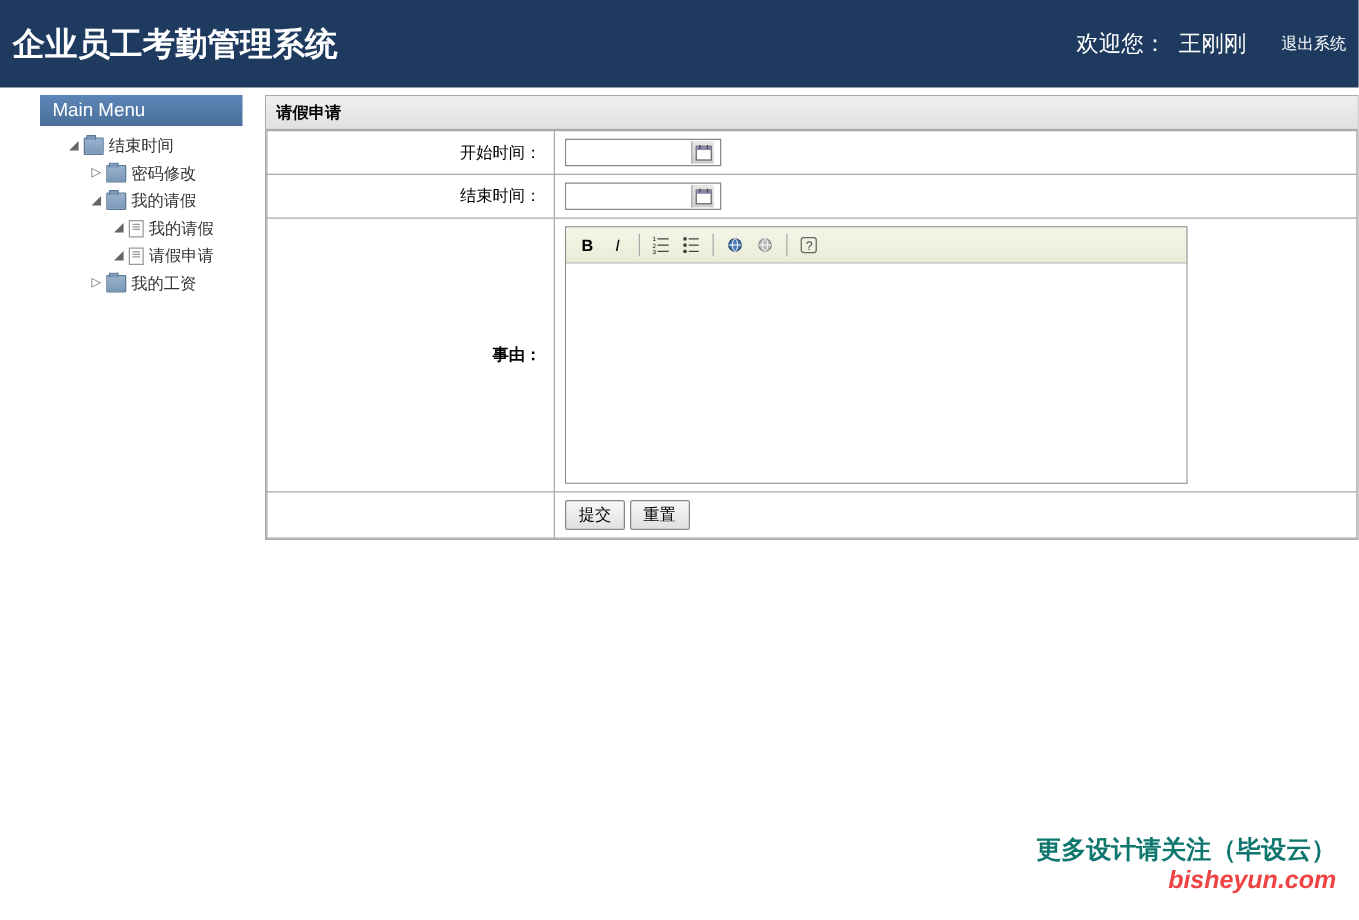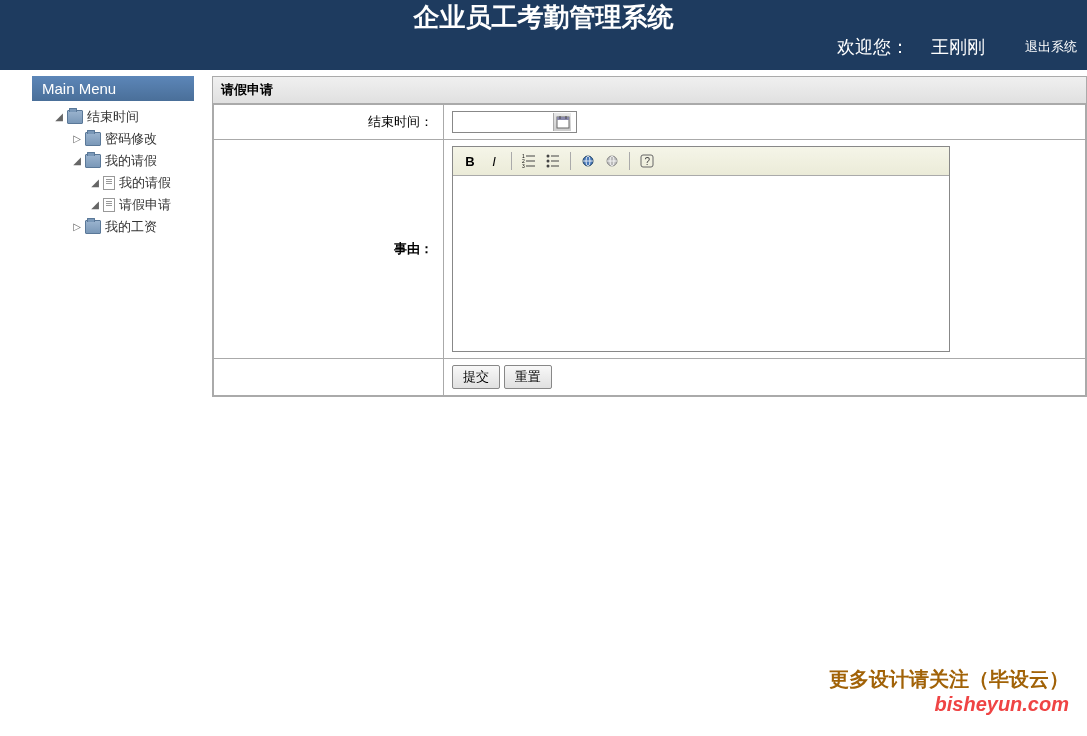"企业员工考勤管理系统" .header { flex-direction: column -> none }
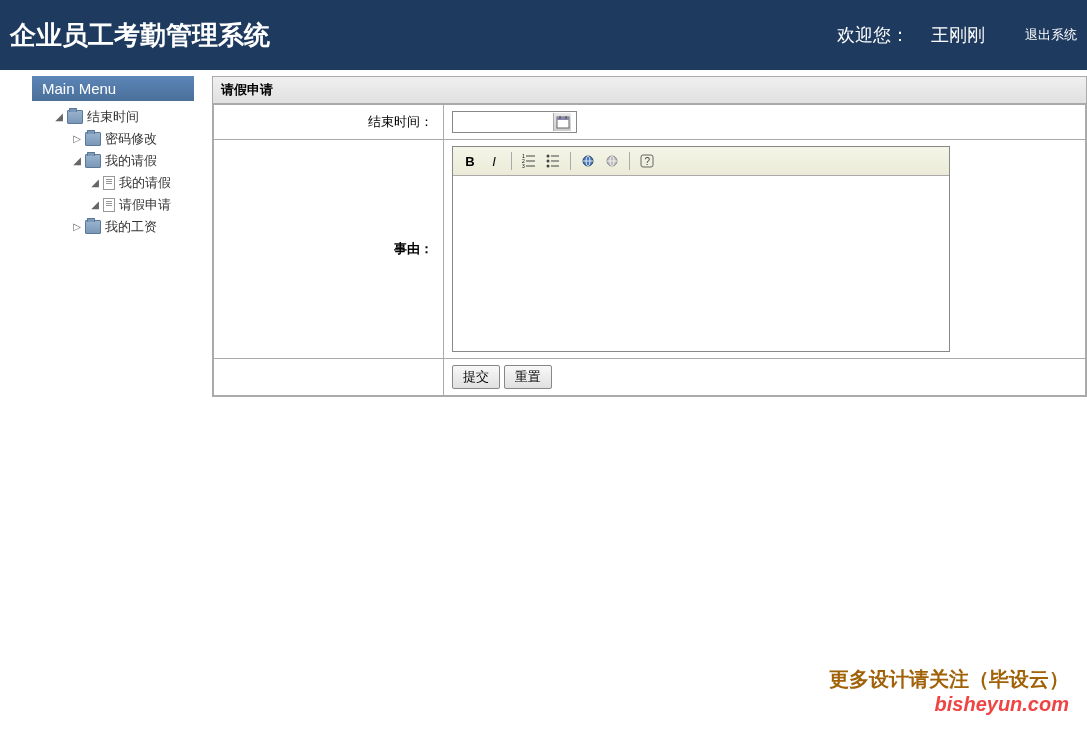"欢迎您：" .header-info { gap: 32px -> 20px }
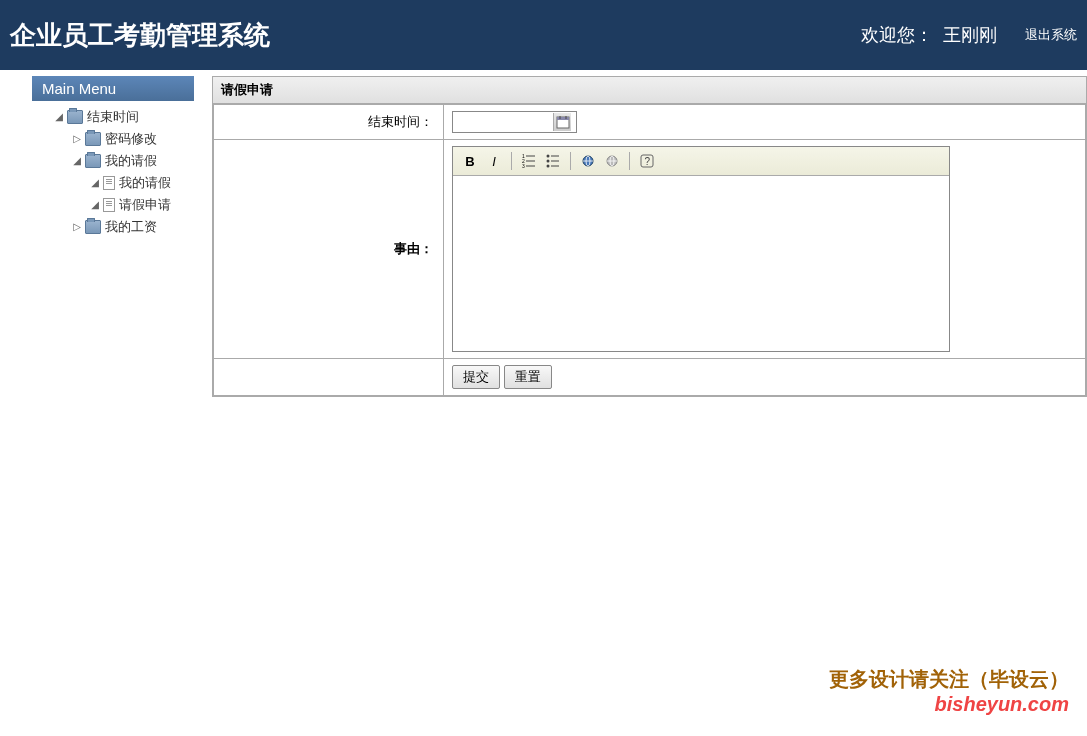"开始时间：" tr { html: none -> <tr> <td>开始时间：</td> <td> <div> <input> <span> <svg> <rect></rect> <rect></rect> <line></line> <line></line> </svg> </span> </div> </td> </tr> }
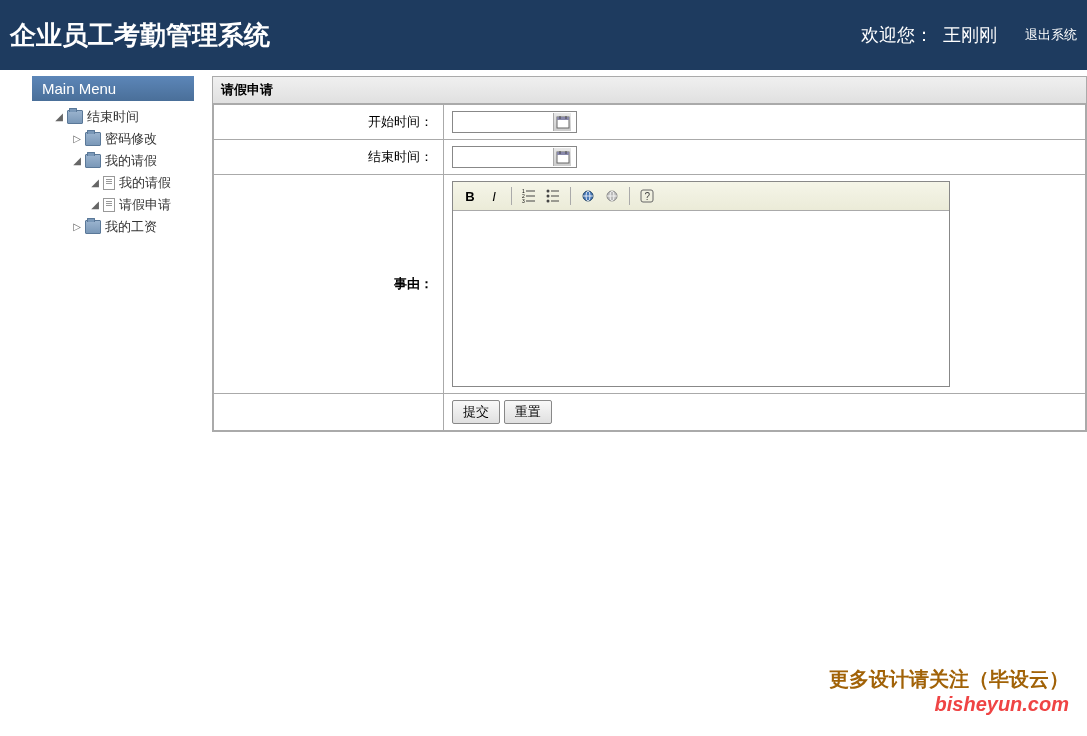"更多设计请关注（毕设云）" .watermark-line1 { color: #a16207 -> #0f766e }
